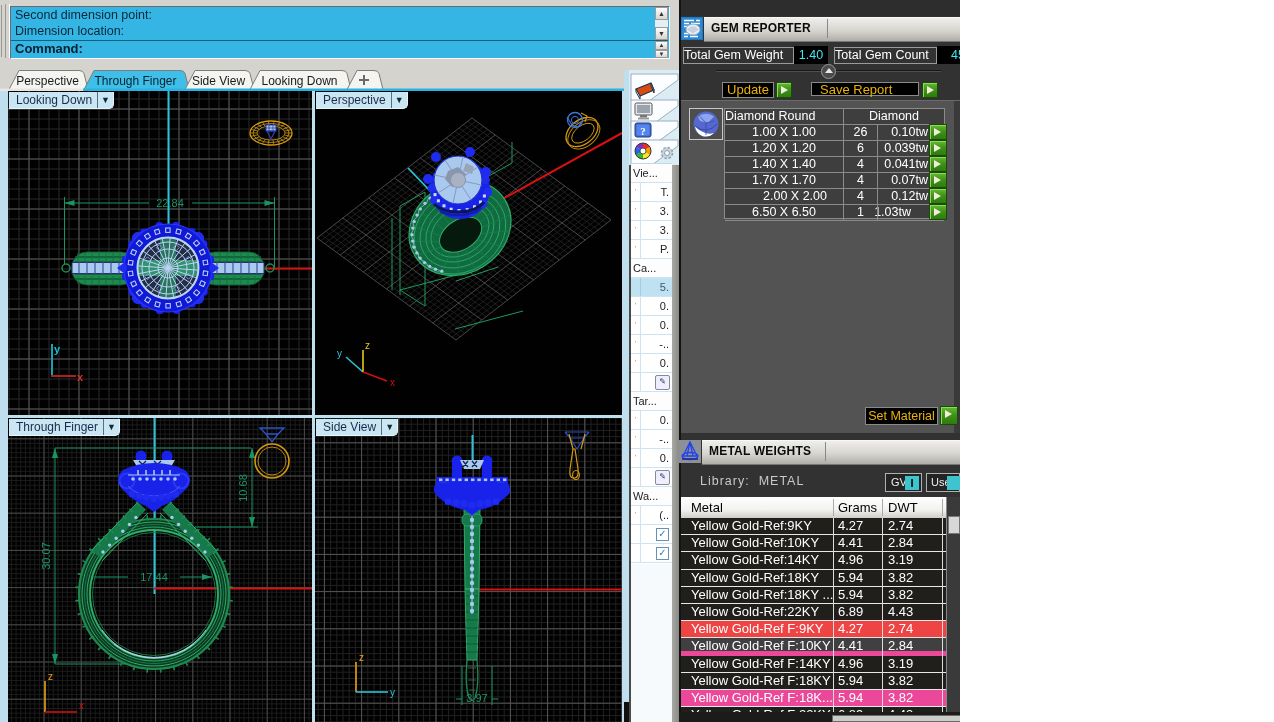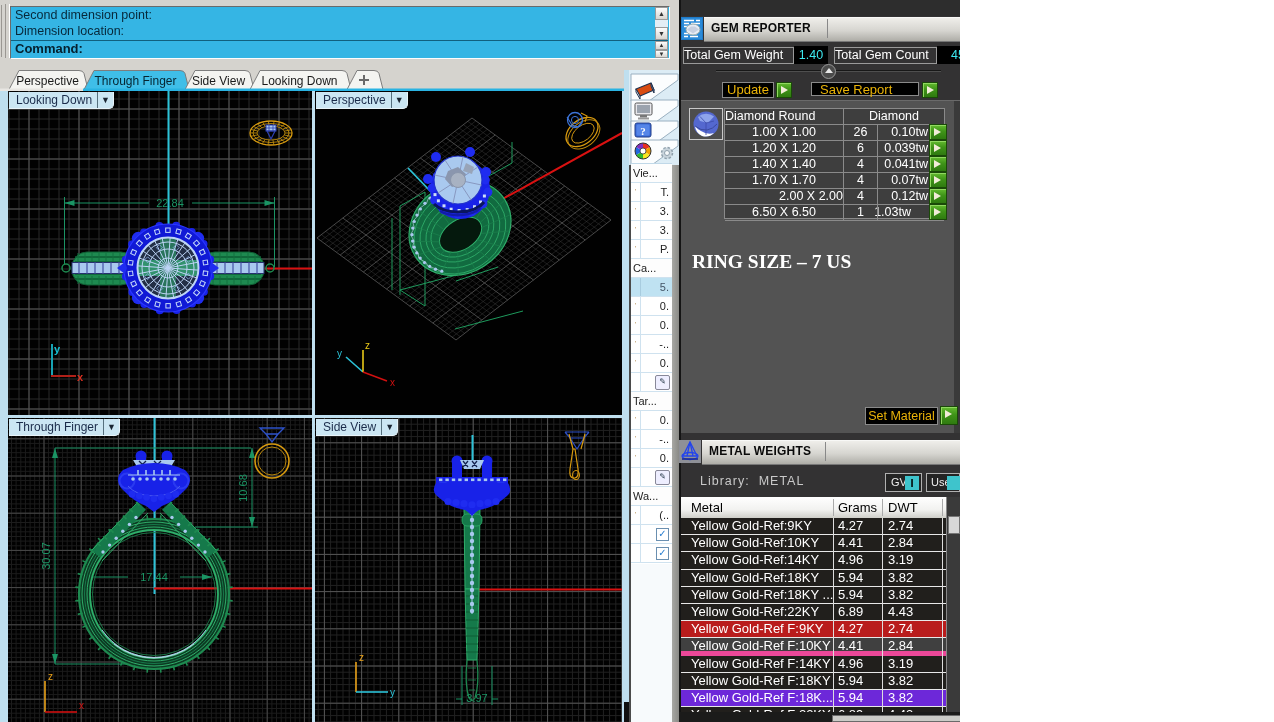"2.00 X 2.00" span { left: 0 -> 11px; text-align: right -> center }
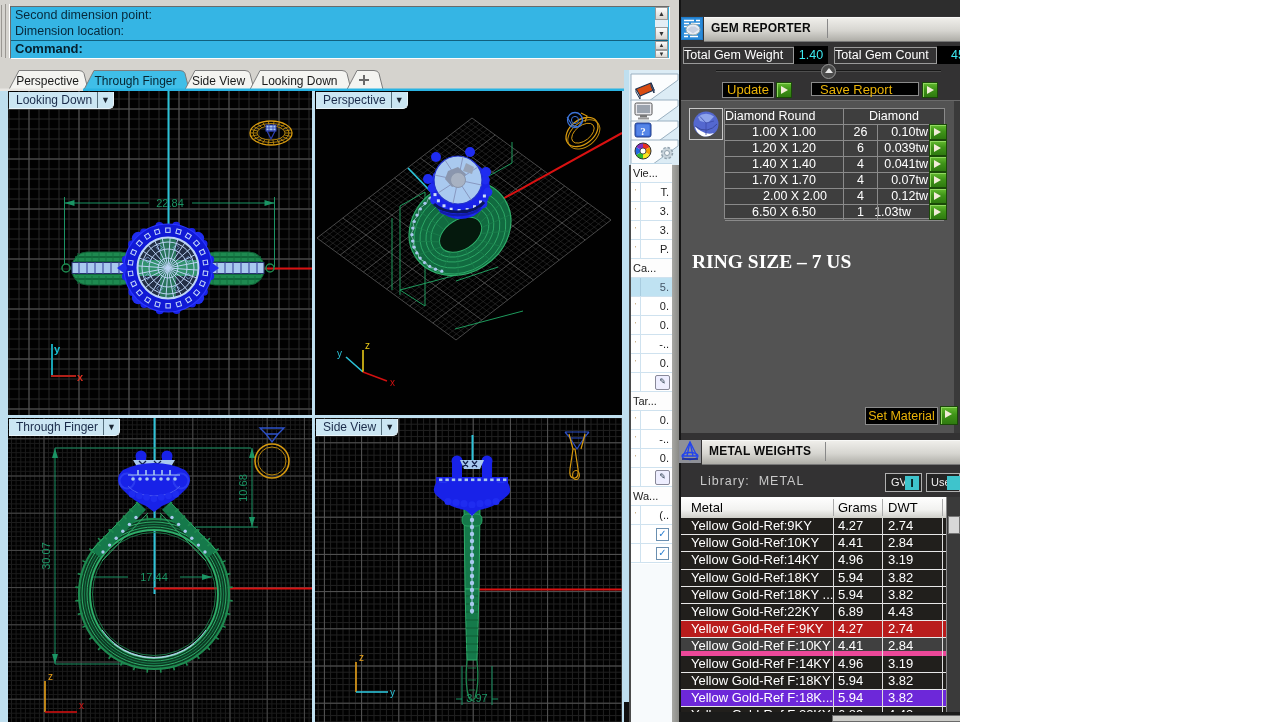"RING SIZE – 7 US" div.abs { html: <div>RING SIZE – 7 US</div> -> none }
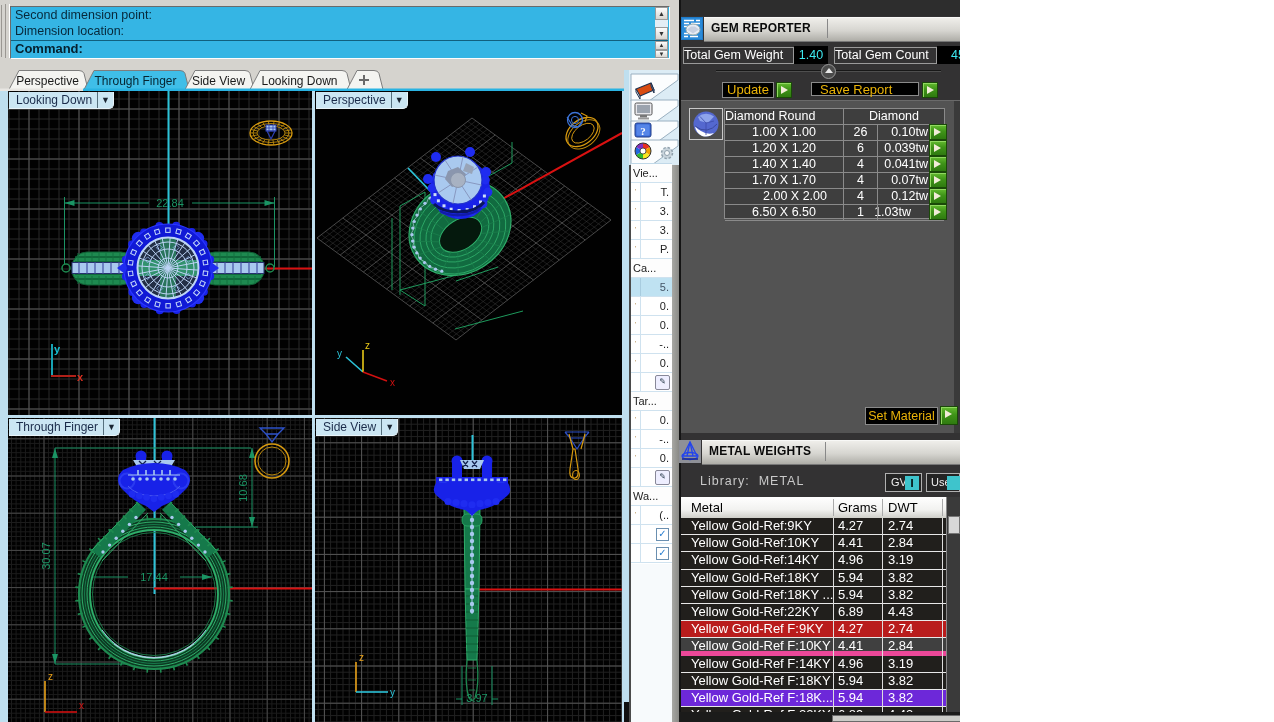"Yellow Gold-Ref F:9KY" div { background: #b91c1c -> #ef4444 }
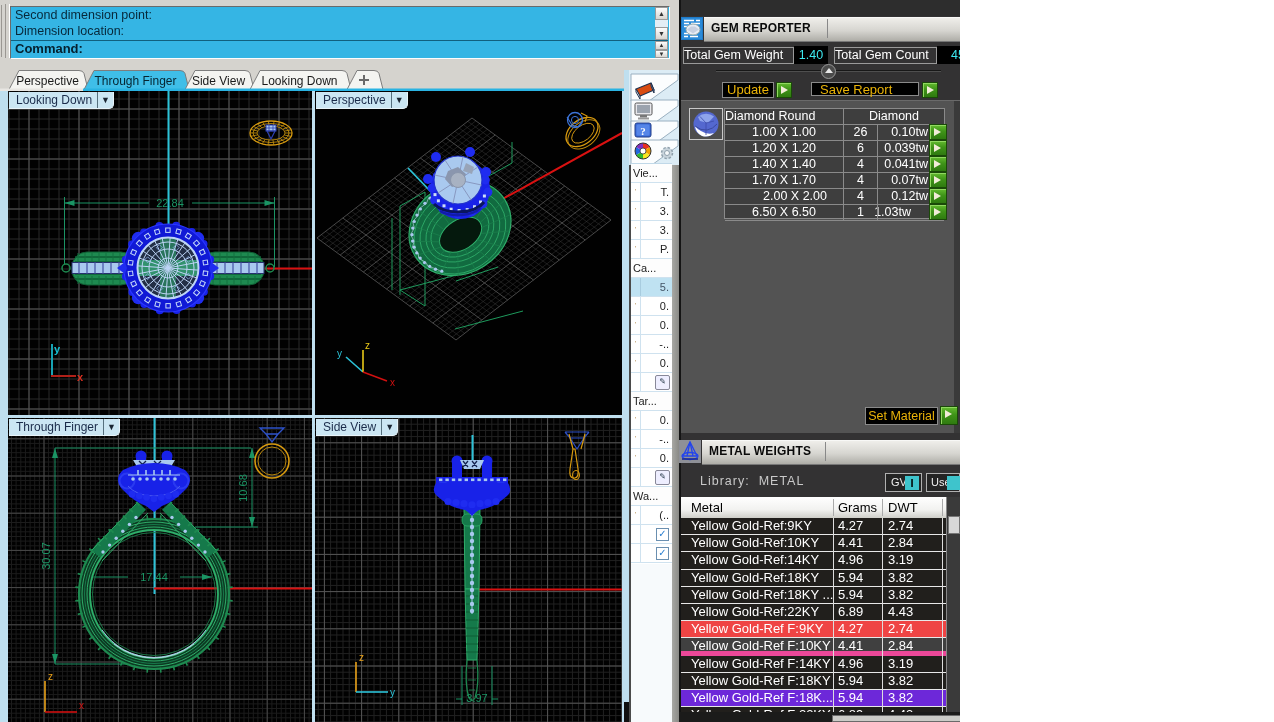"Yellow Gold-Ref F:18K..." div { background: #6d28d9 -> #ec4899 }
